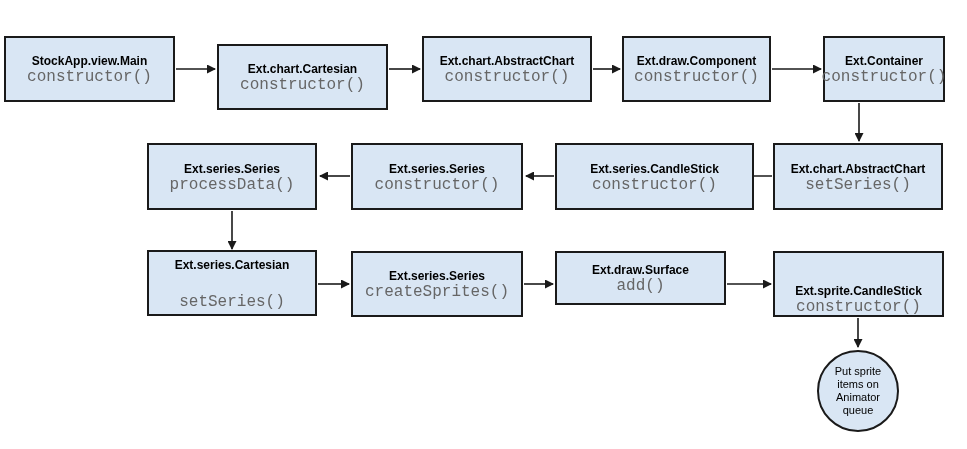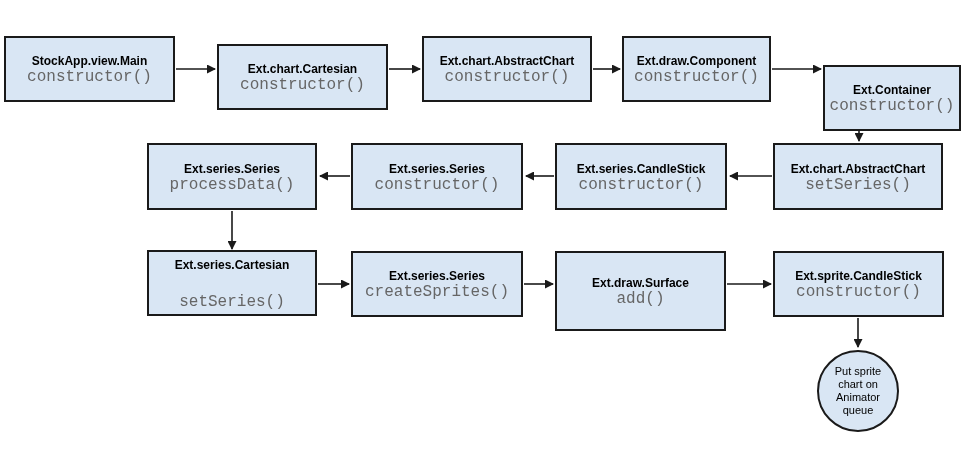"Ext.Container" .b5 { margin-top: 29px -> none; width: 138px -> 122px }
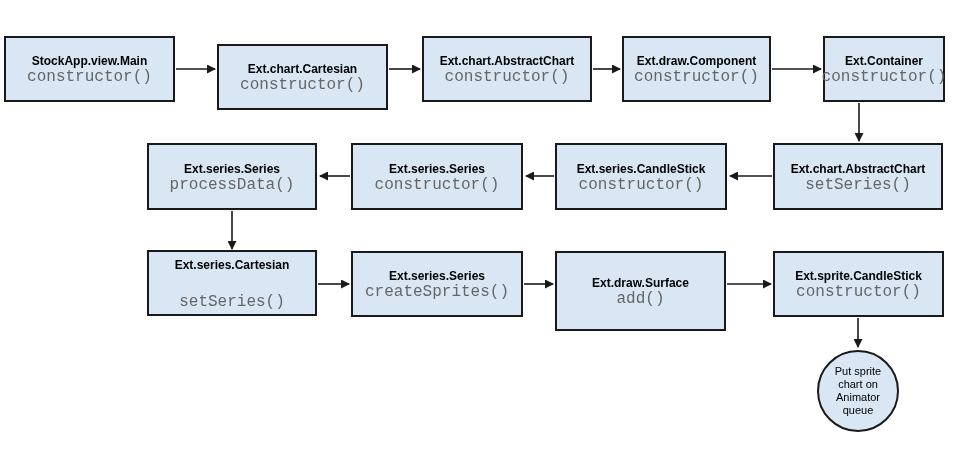"Ext.series.CandleStick" .b8 { width: 172px -> 199px }
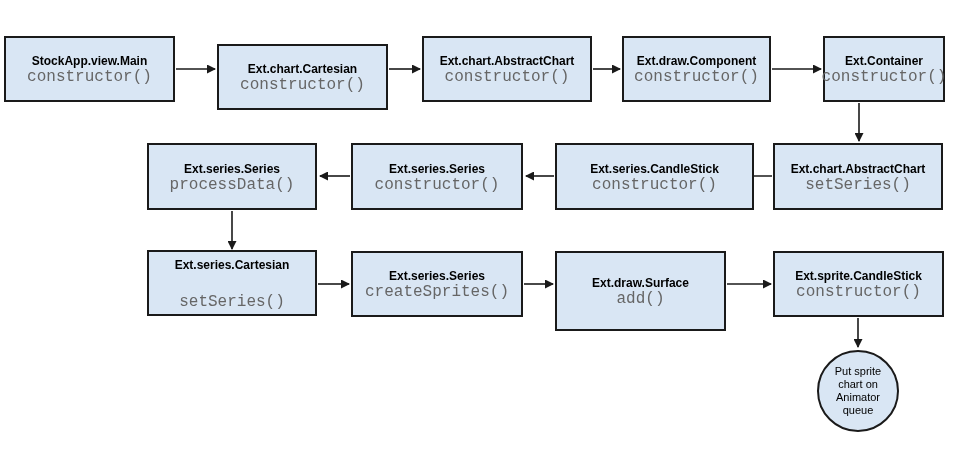"Ext.draw.Surface" .b12 { height: 80px -> 54px }
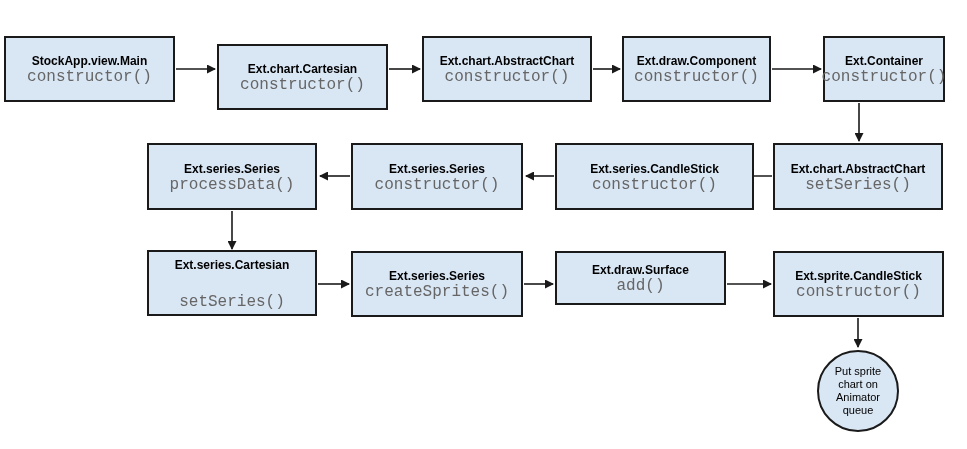"Ext.sprite.CandleStick" .b13 { justify-content: none -> flex-end }
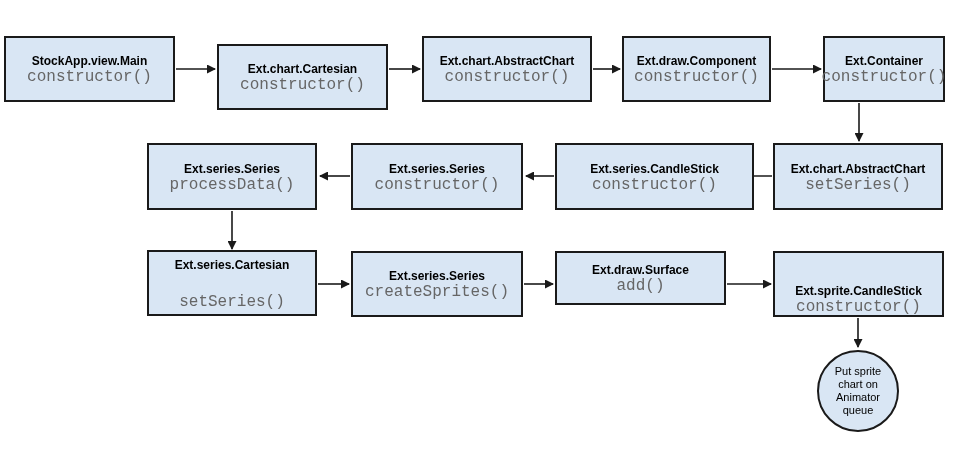"chart on" div.tl { text: chart -> items }
